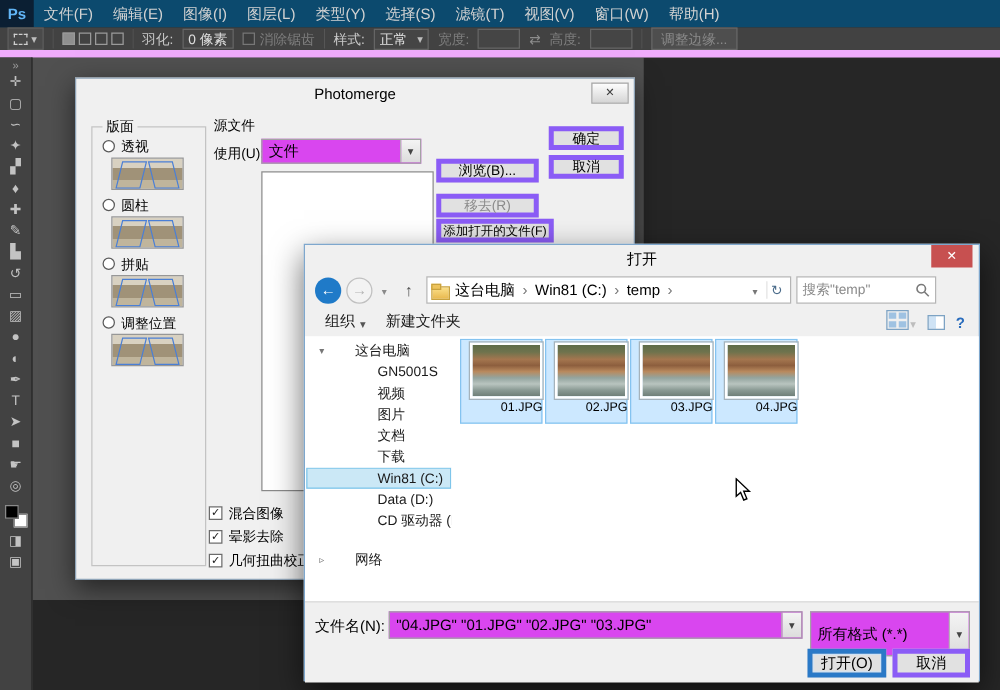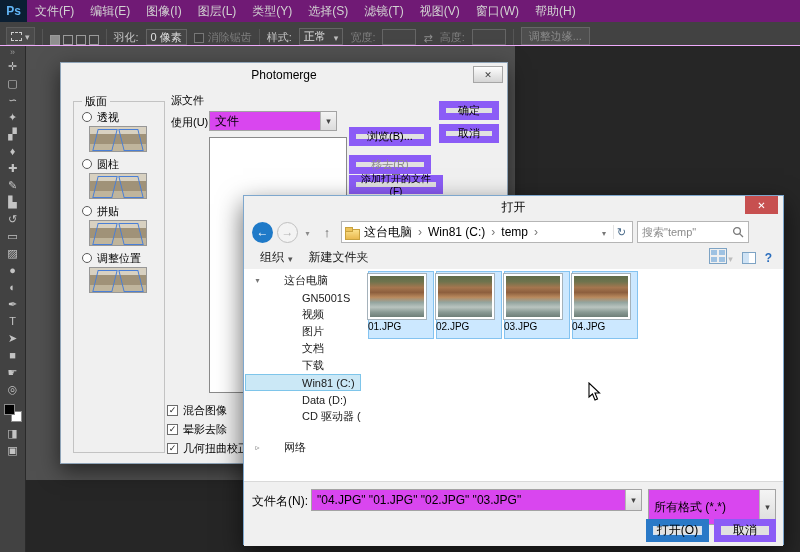"Ps" .menubar { background: #701a75 -> #0c4a6e }
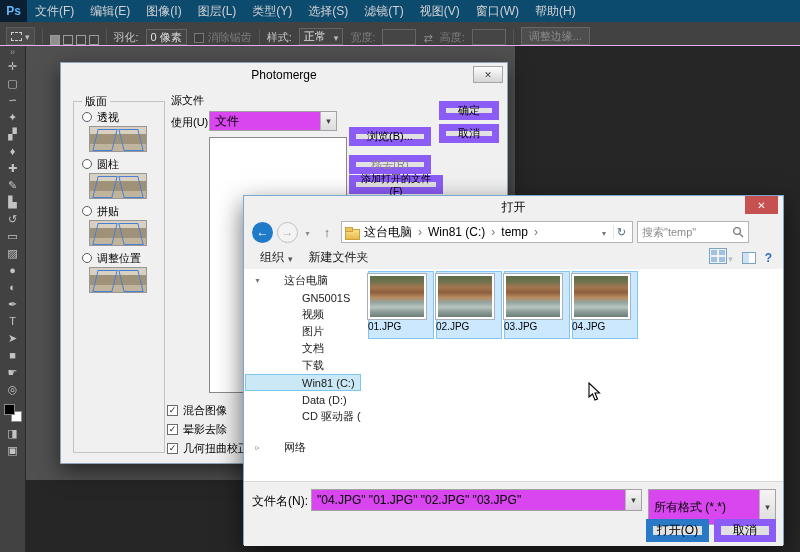"羽化:" .optionsbar { align-items: flex-end -> center; border-bottom: 1px solid #f0abfc -> 6px solid #f0abfc }
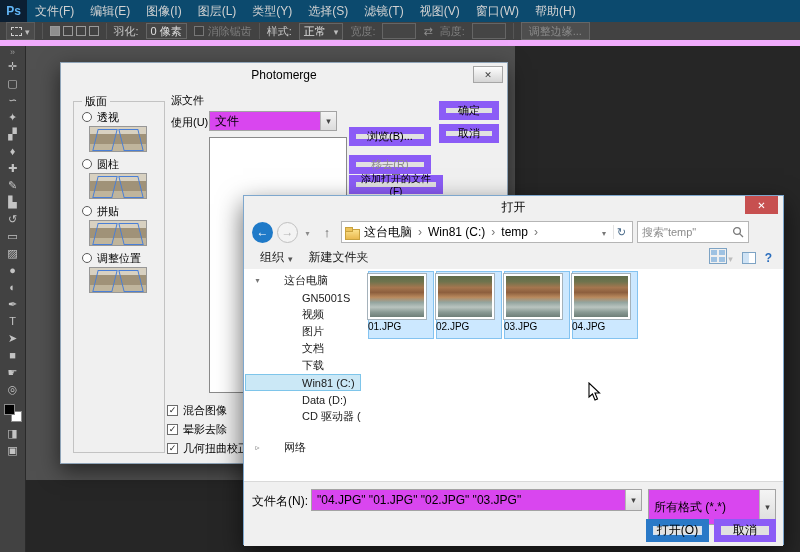"确定" .btn { border: 7px solid #8b5cf6 -> 4px solid #8b5cf6 }
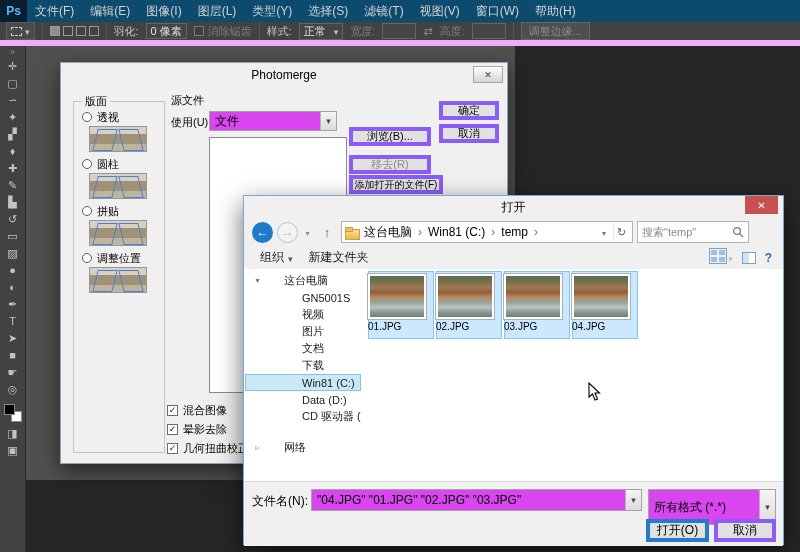"01.JPG" .file-tile { align-items: flex-start -> flex-end }
